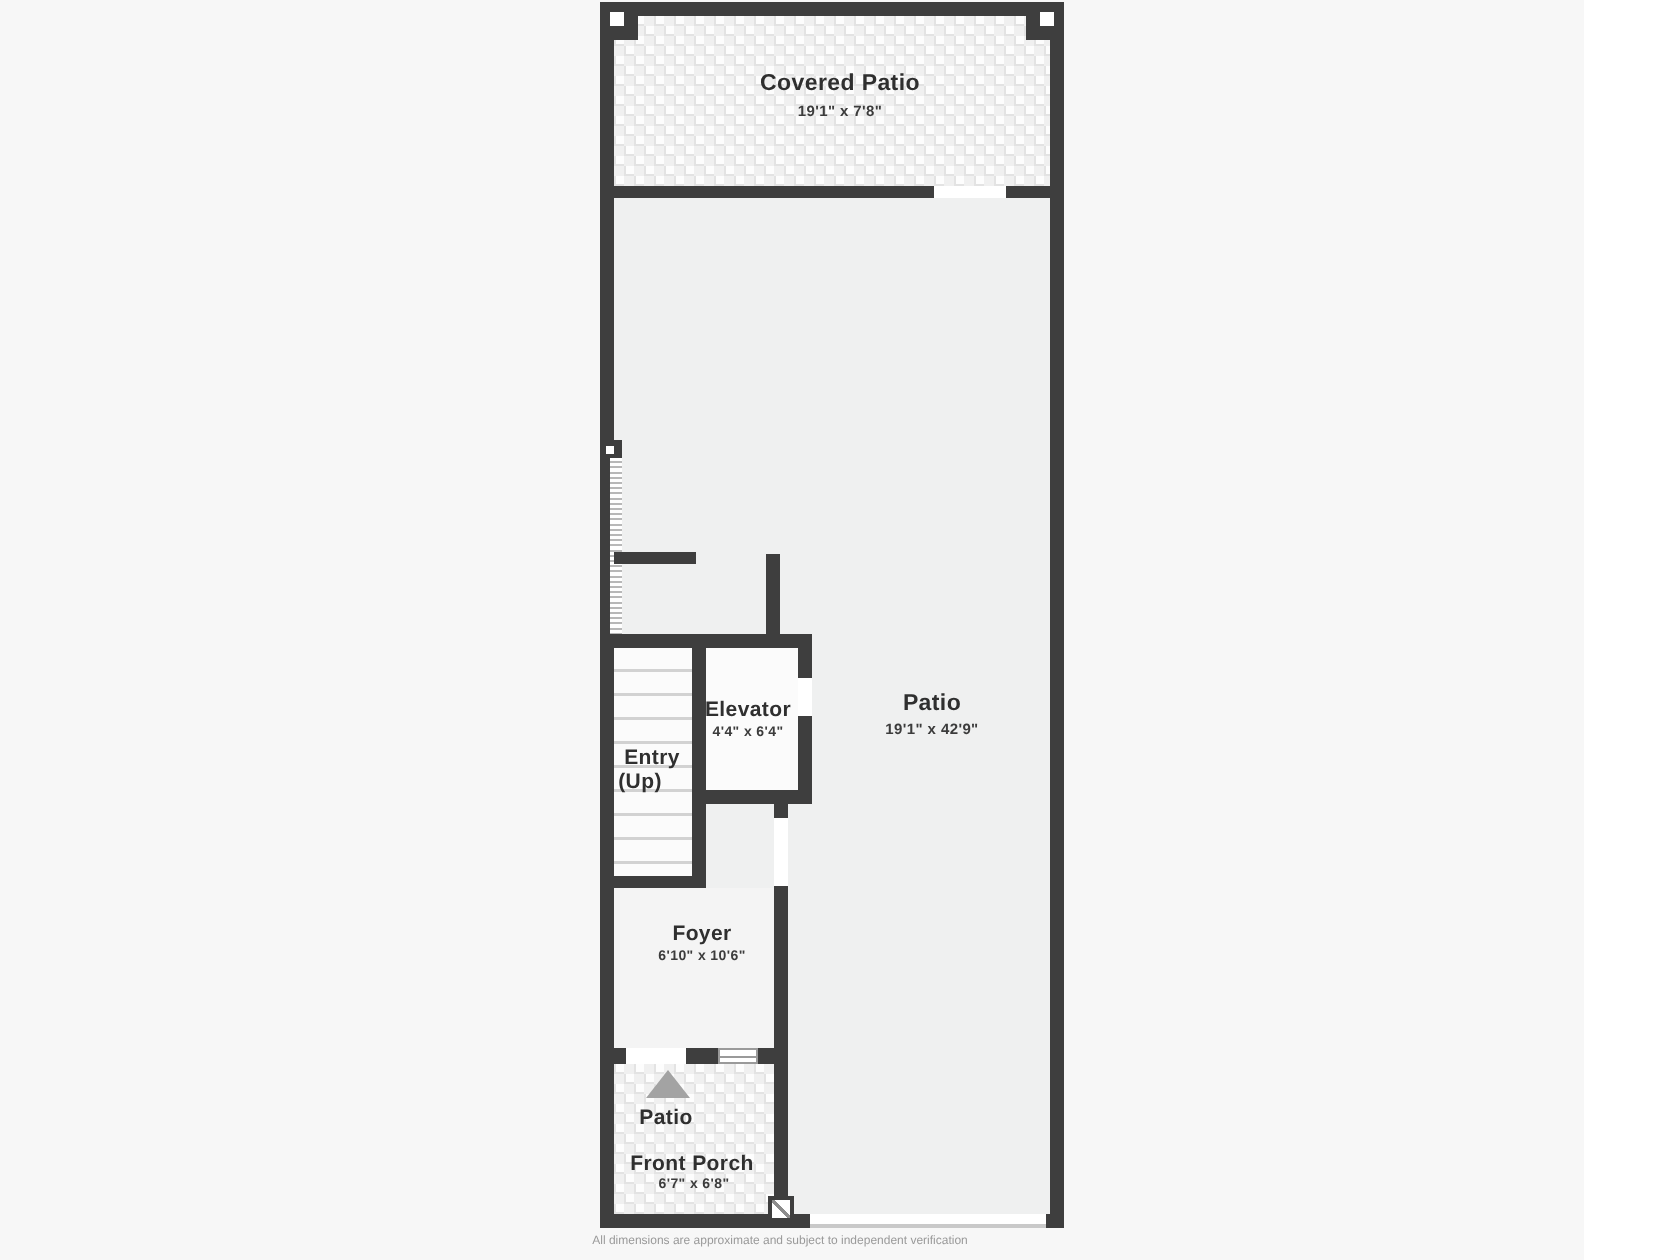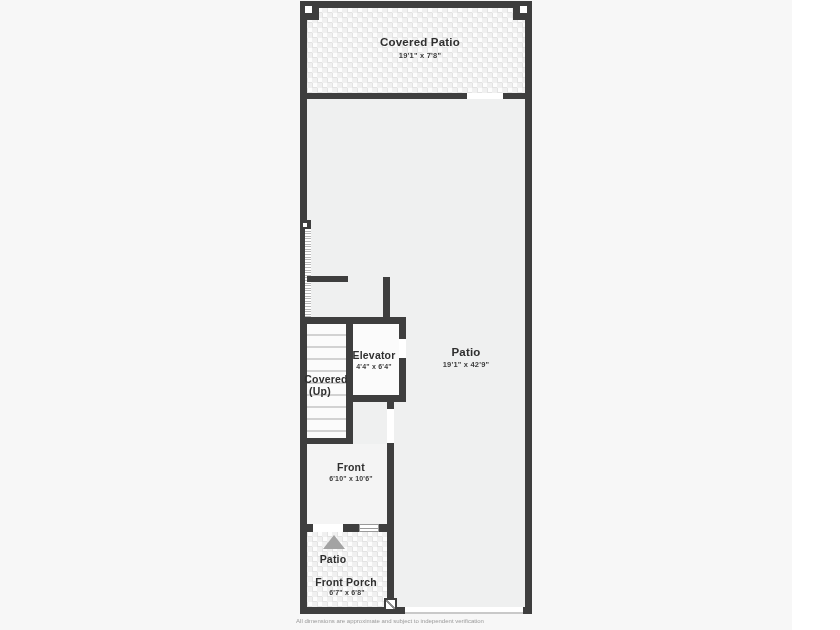"Covered" div.label-sm { text: Covered -> Entry }
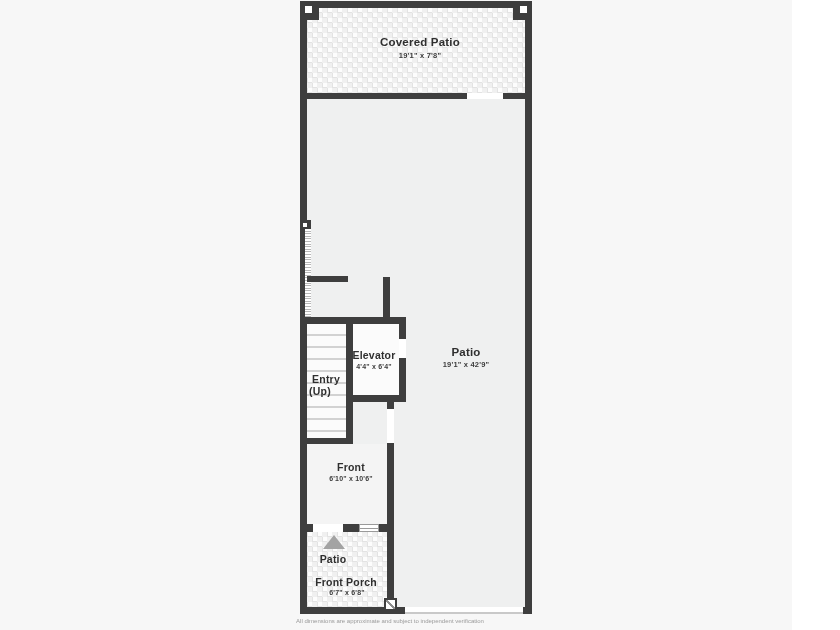"Front" div.label-sm { text: Front -> Foyer }
